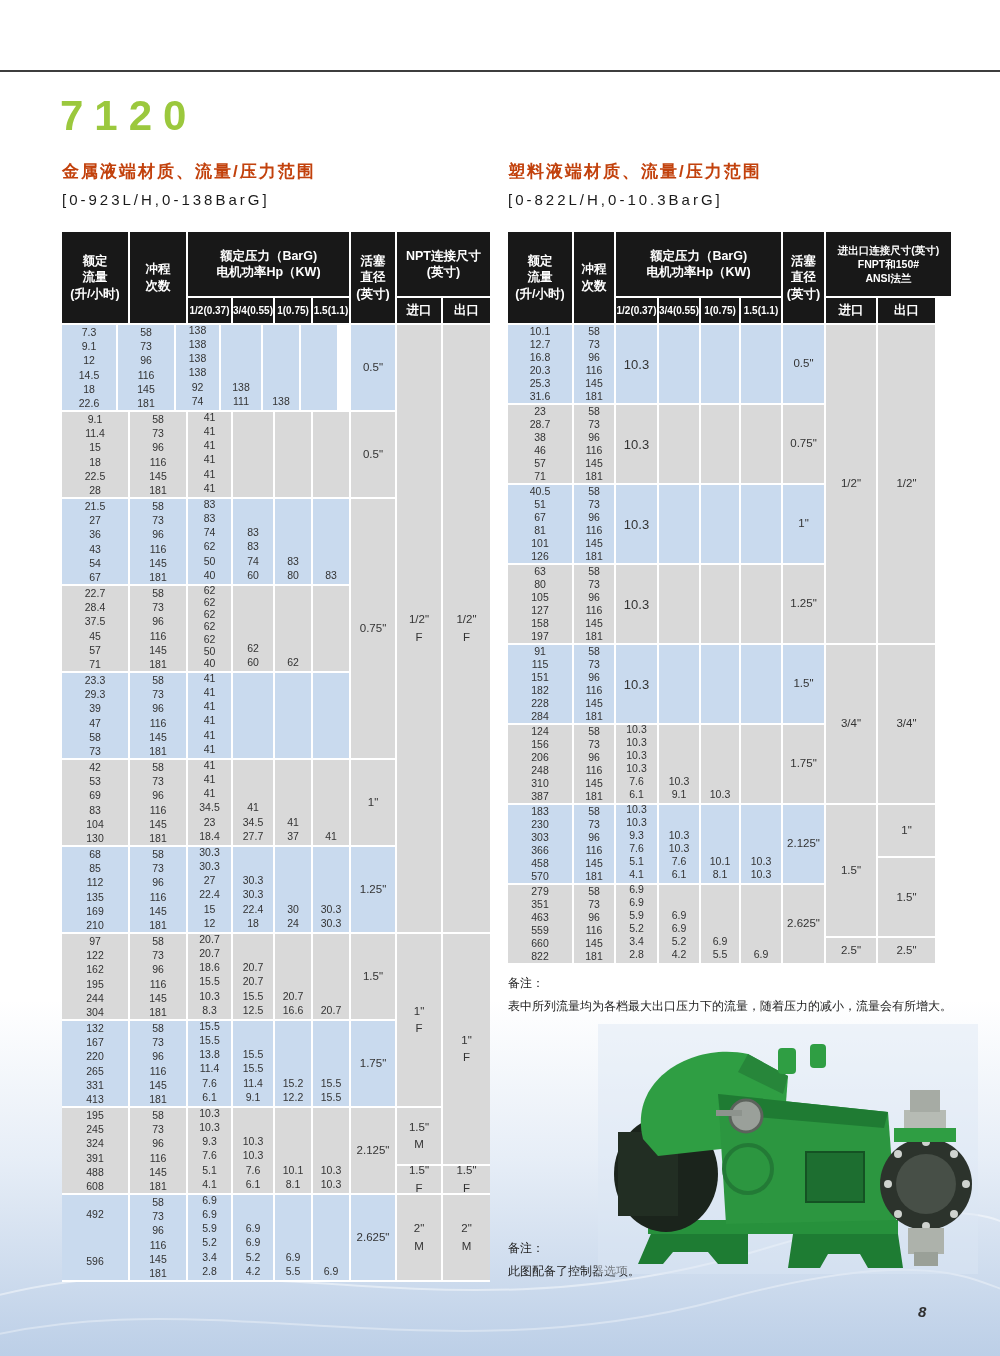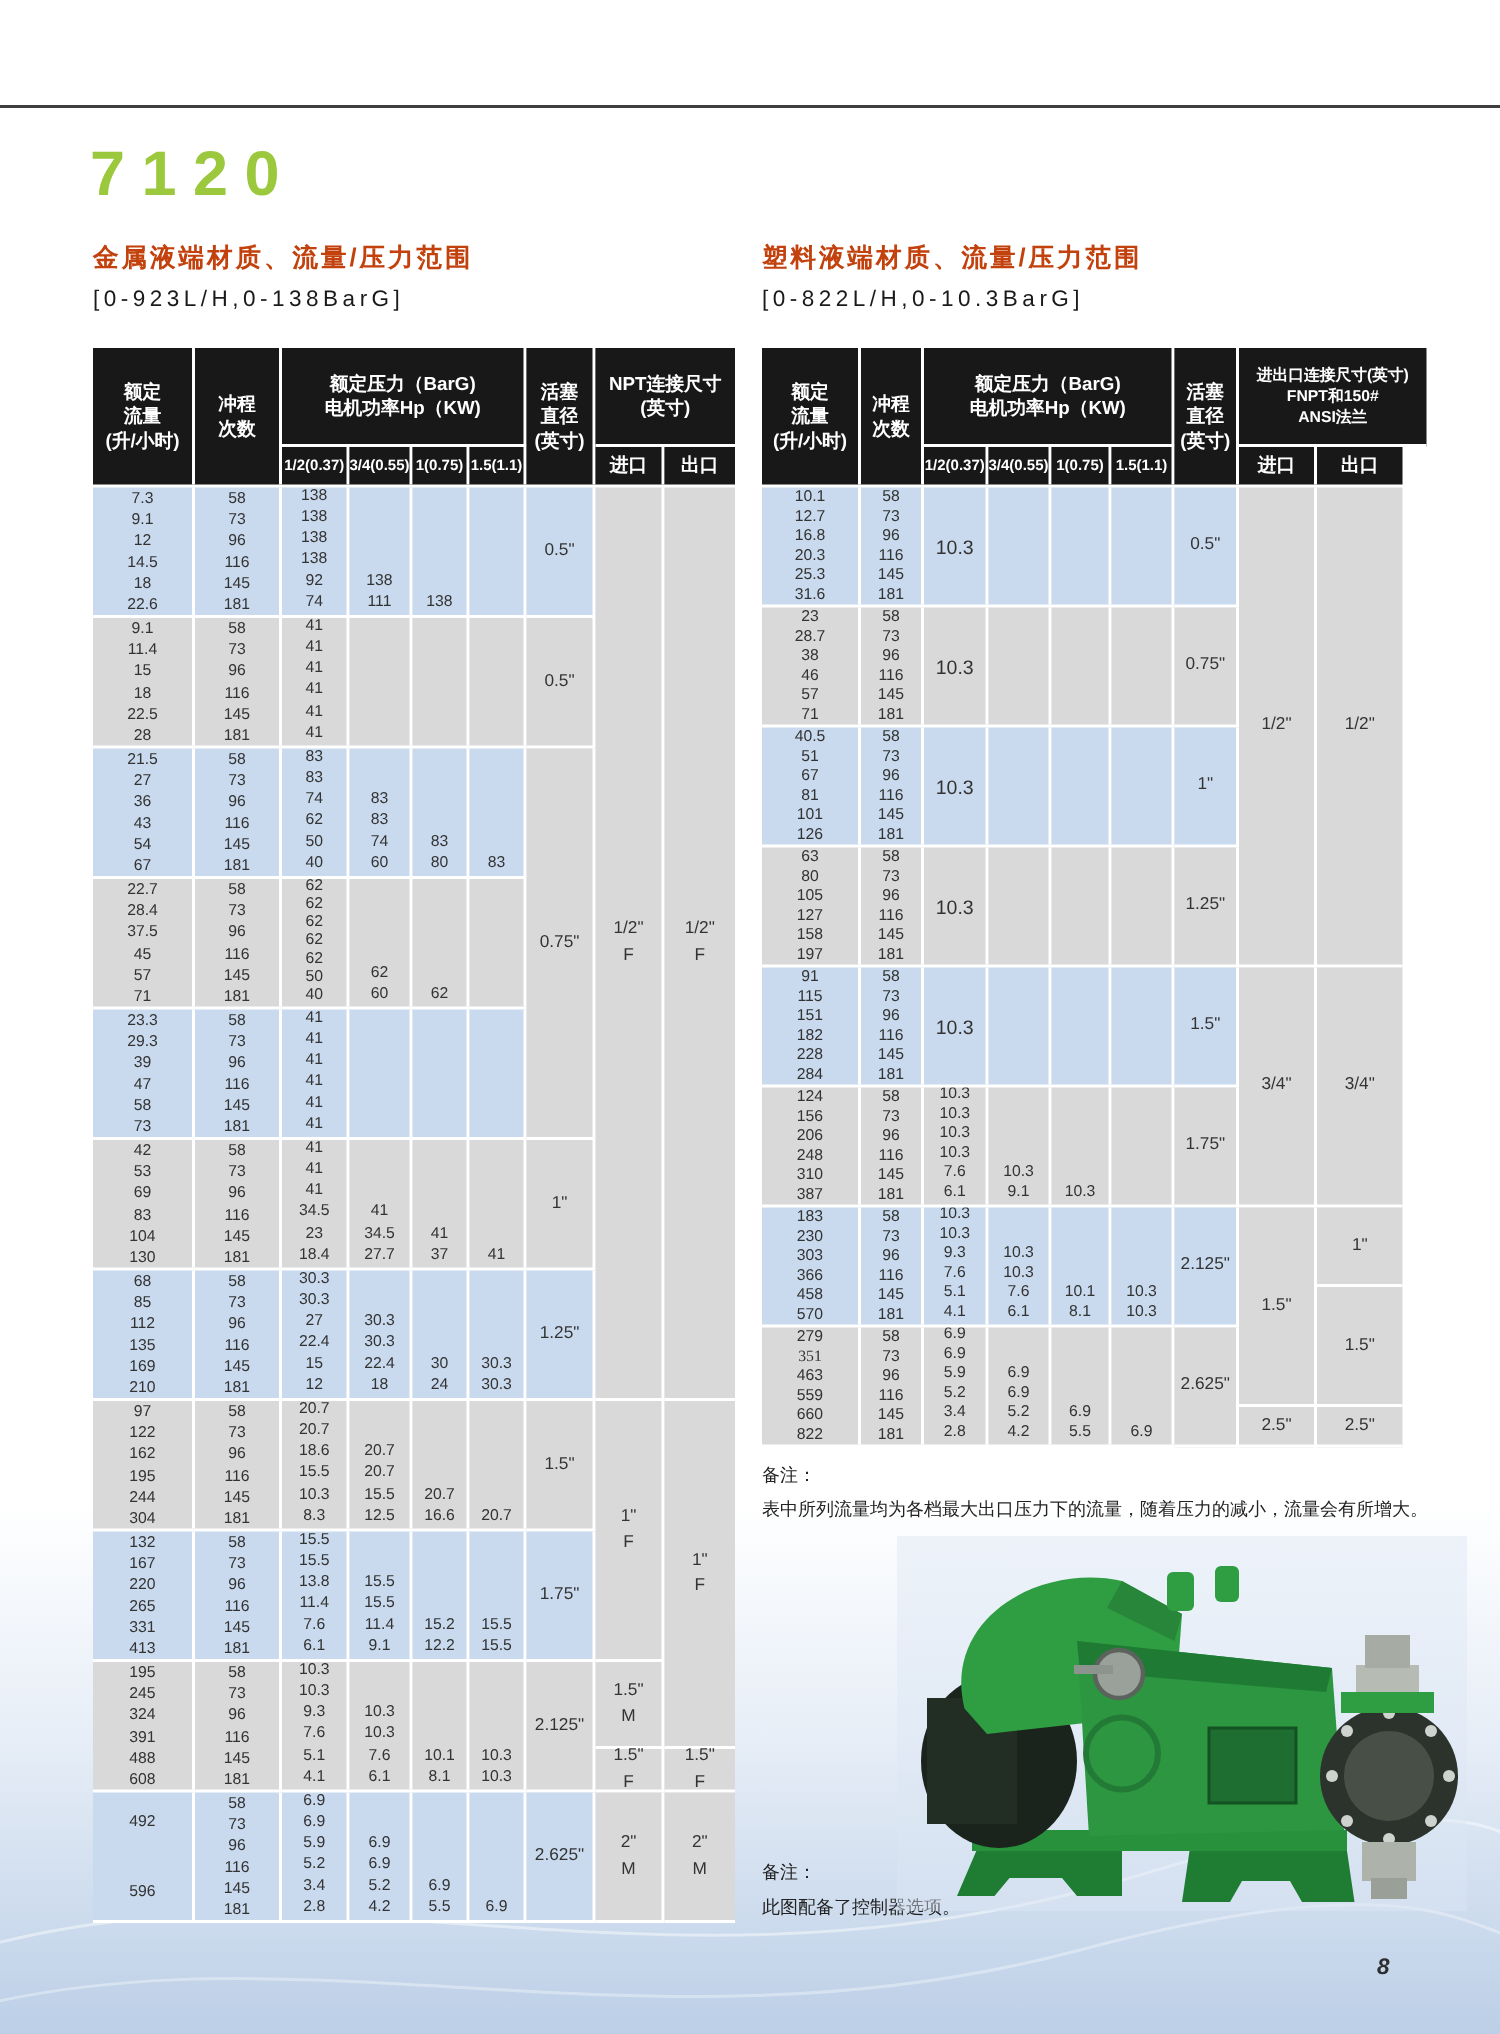"7.3" div.cell { width: 68px -> 56px }
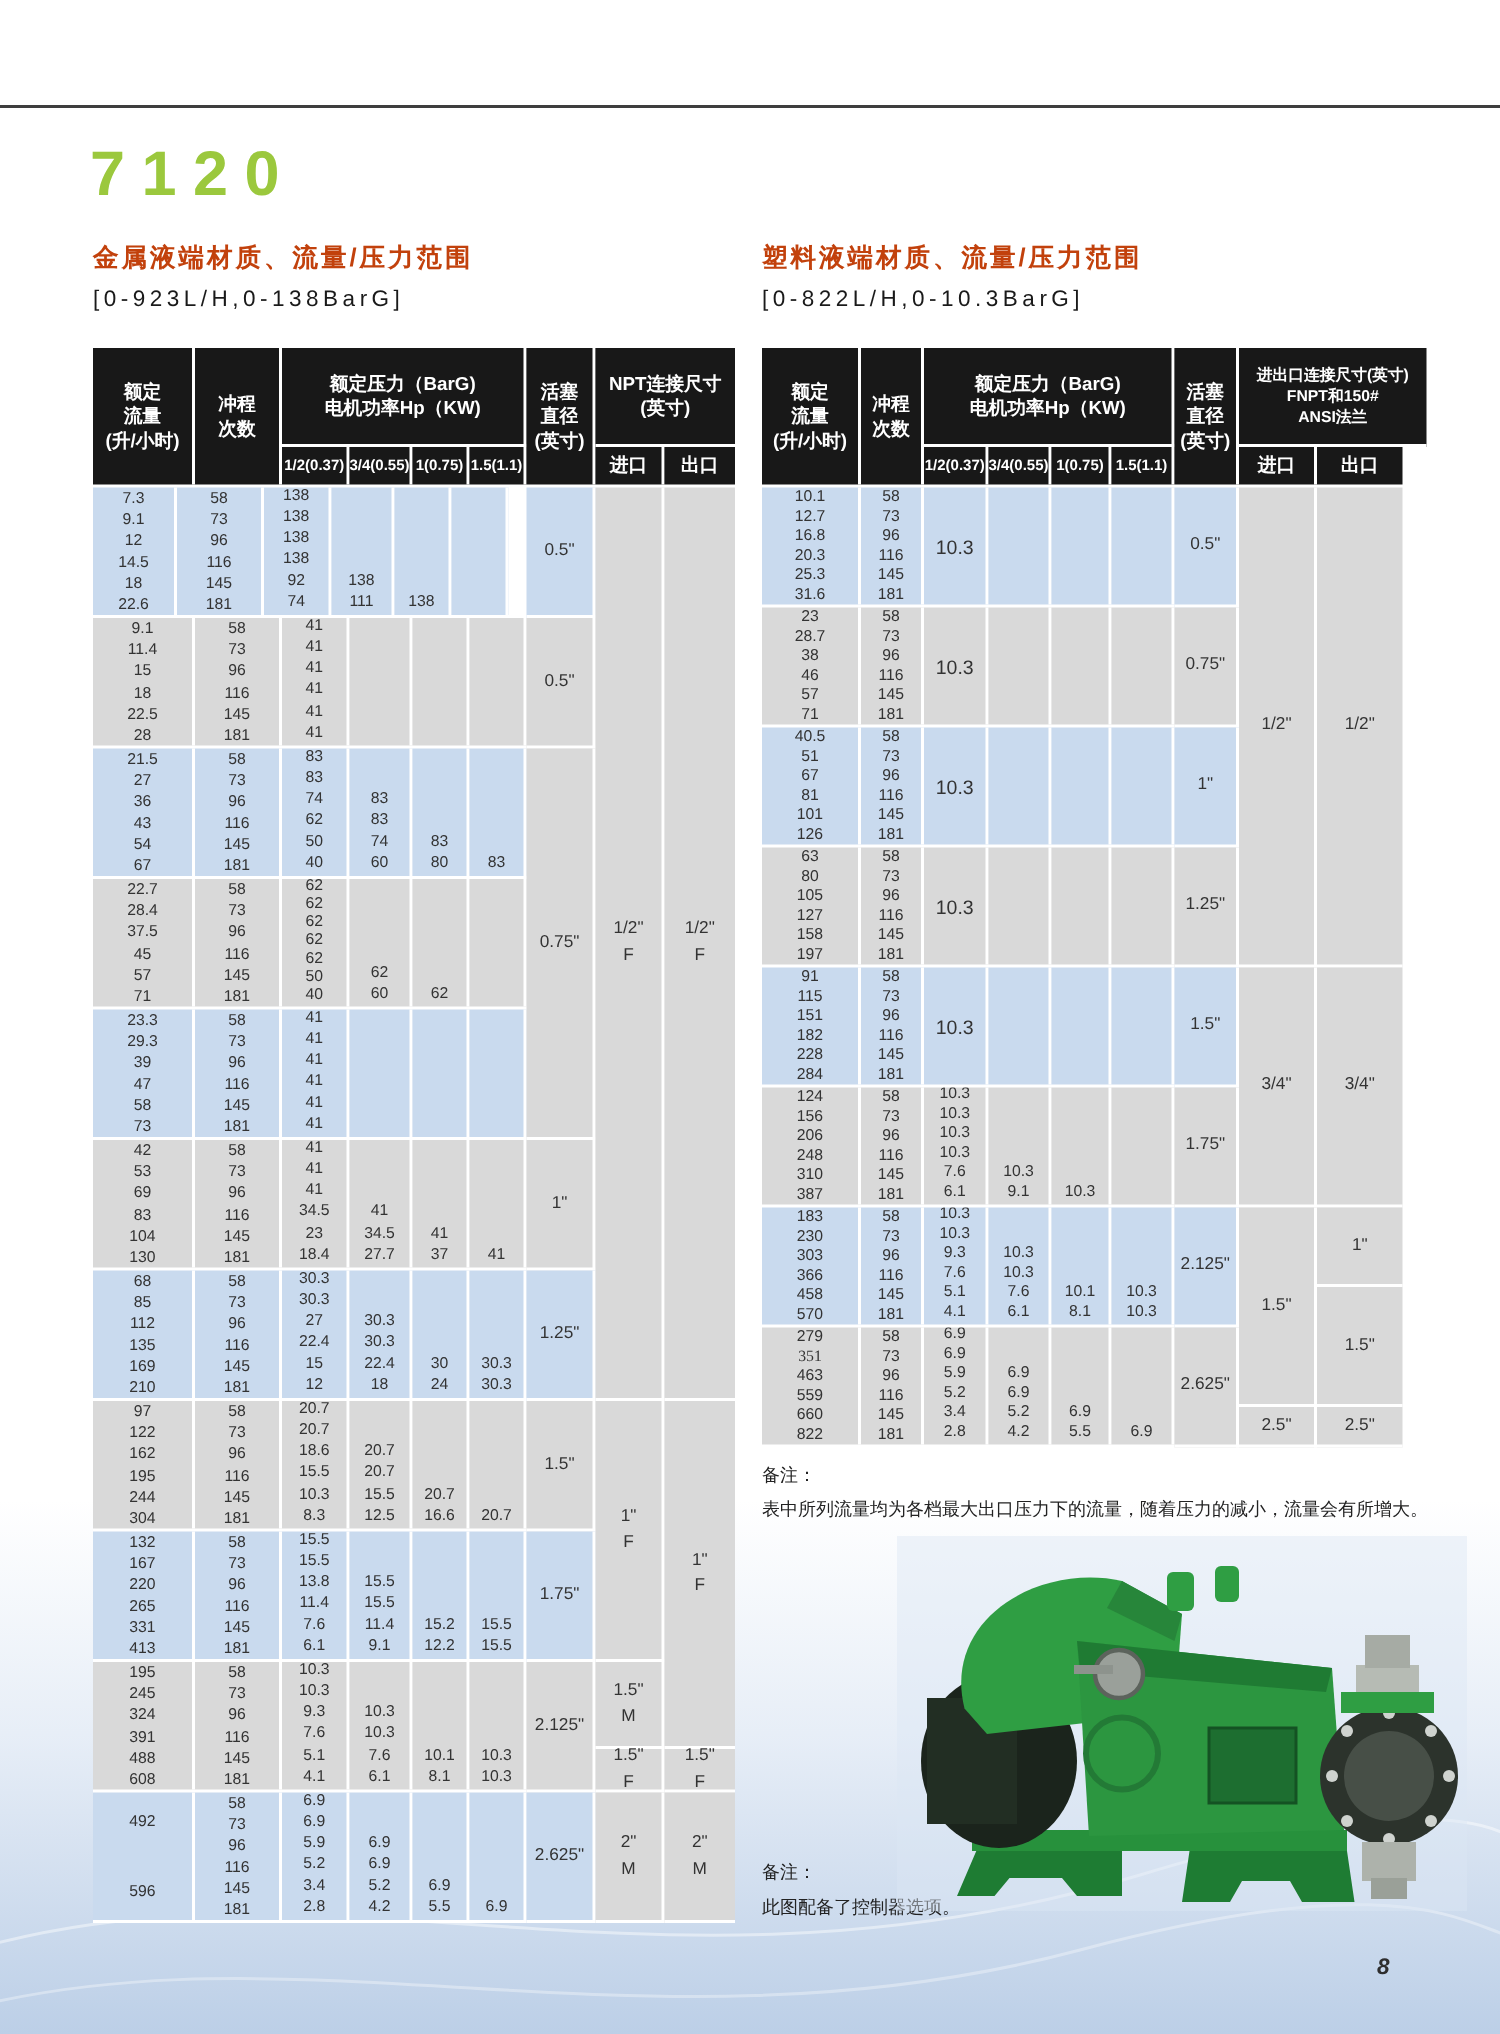"351" div { font-family: Liberation Serif, serif -> none }
